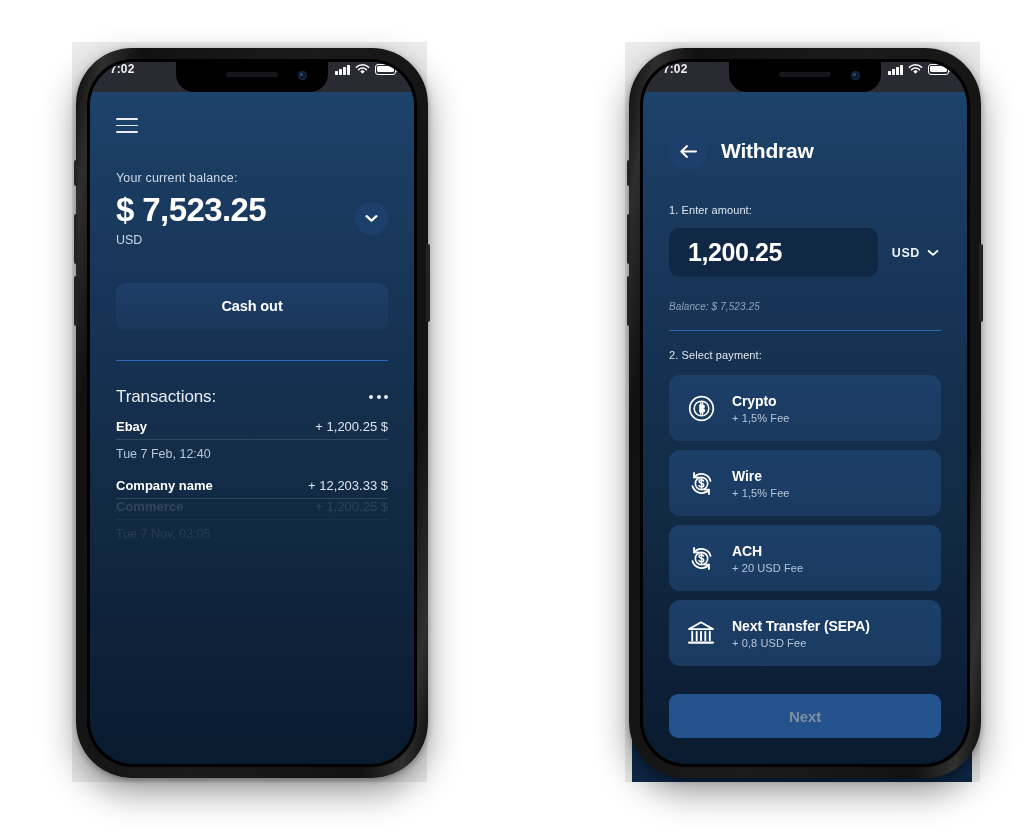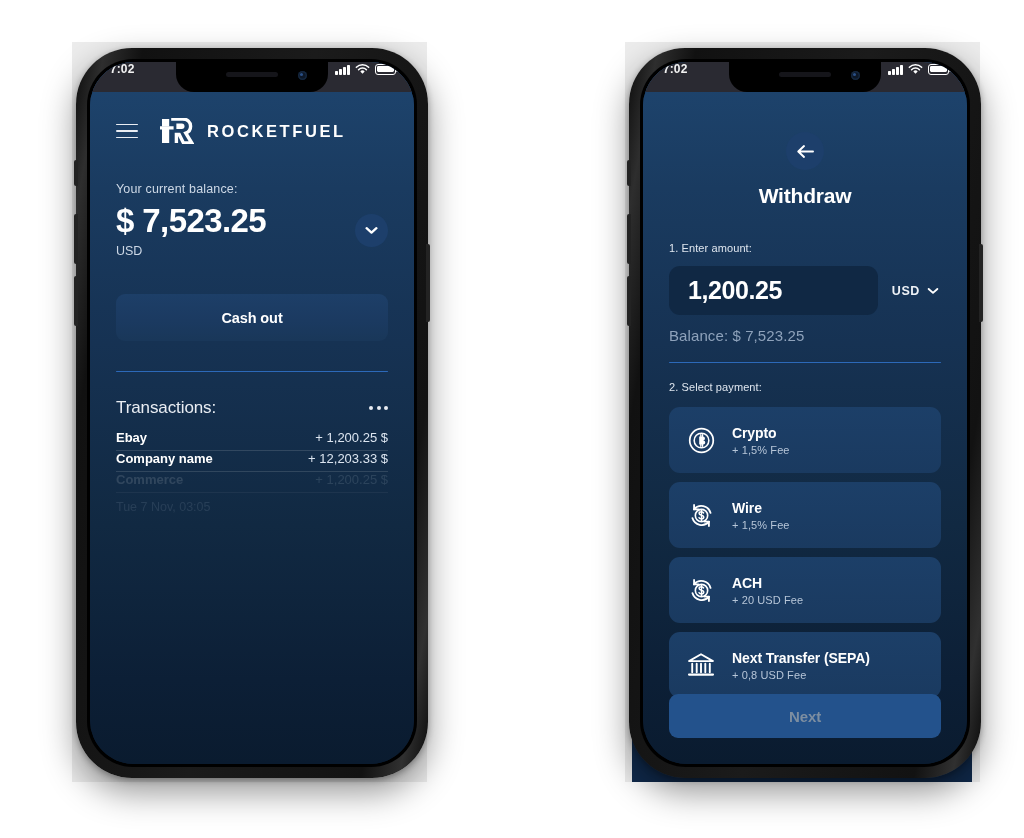"ROCKETFUEL" div.brand { html: <div> <svg> <path></path> <path></path> <path></path> <path></path> <path></path> </svg> <span>ROCKETFUEL</span> </div> -> none }
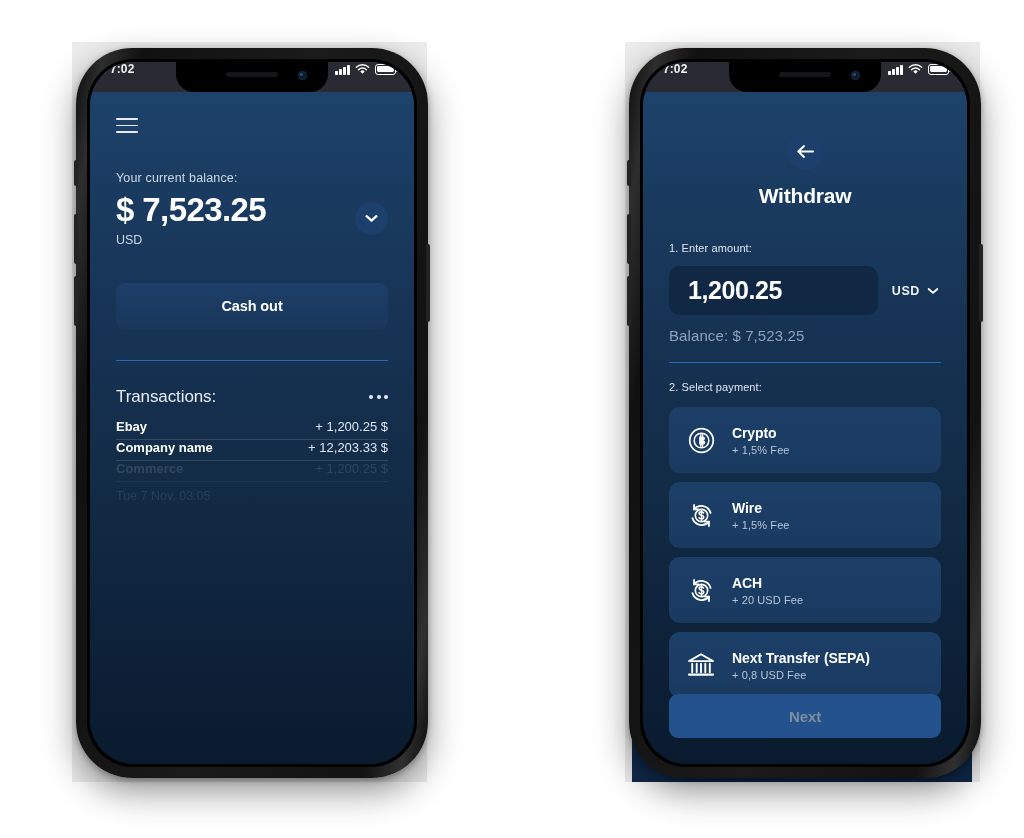"Withdraw" .wd-head { flex-direction: column -> none }
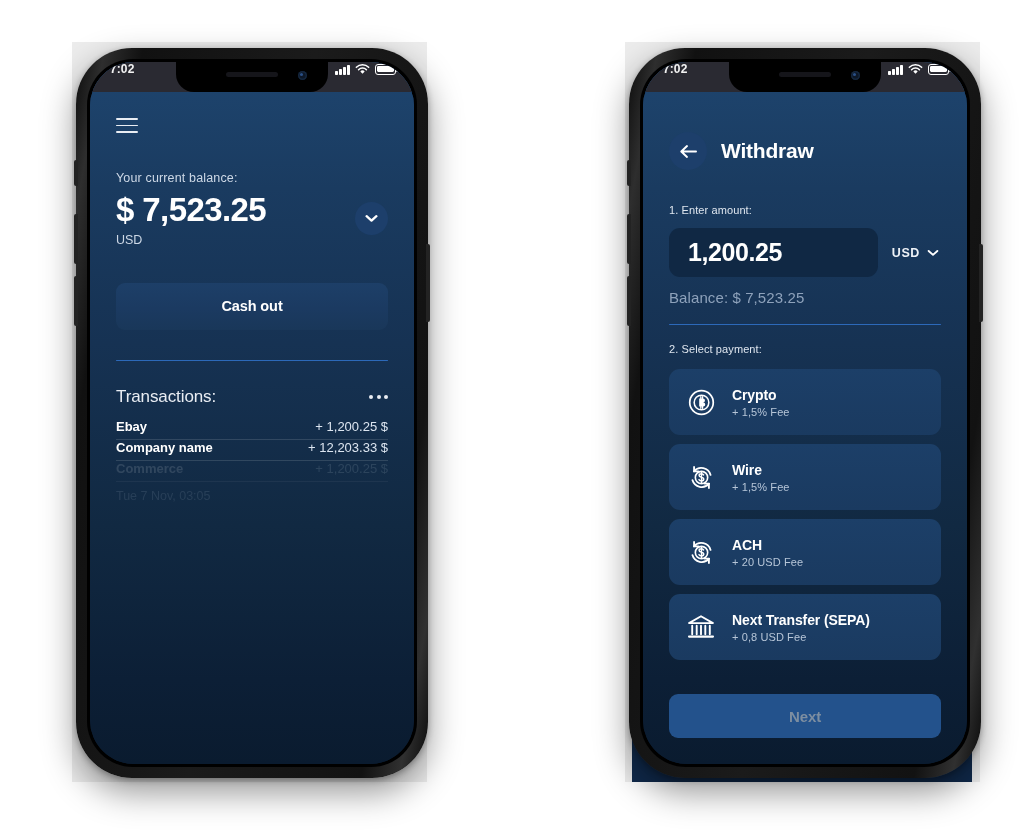"Balance: $ 7,523.25" .bal-note { font-size: 15px -> 10px; font-style: none -> italic; margin-top: 12px -> 24px }
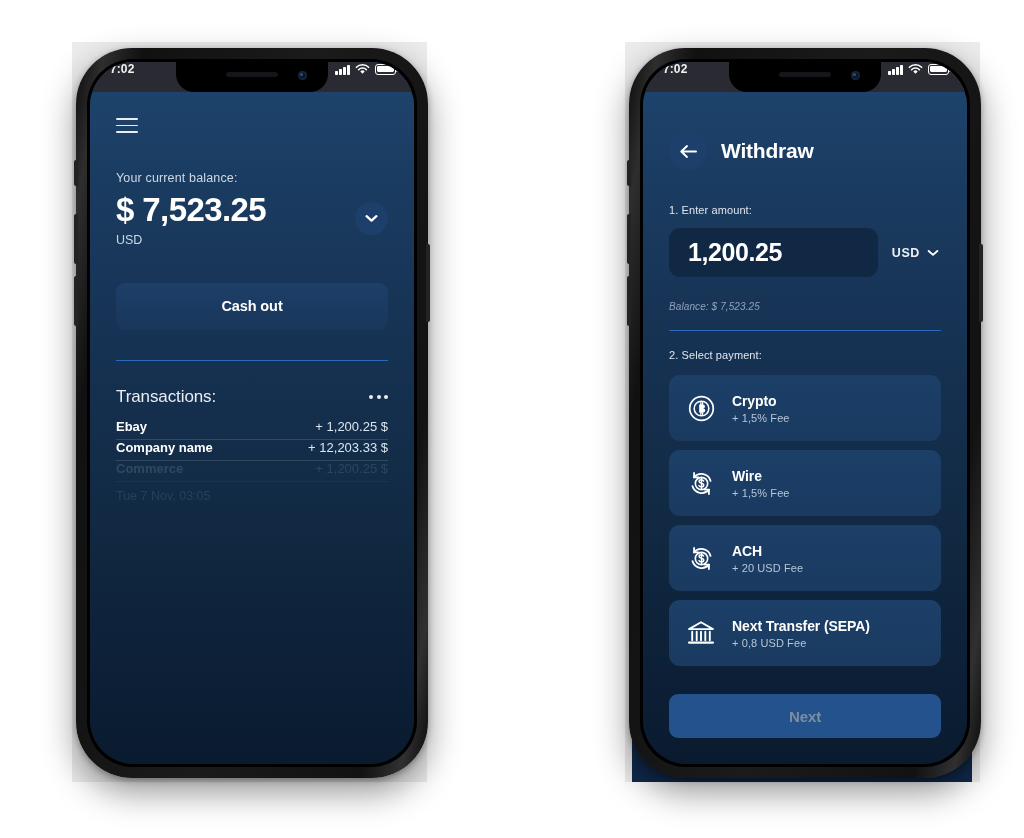"Tue 7 Feb, 12:40" div.tx-date { html: none -> <div>Tue 7 Feb, 12:40</div> }
